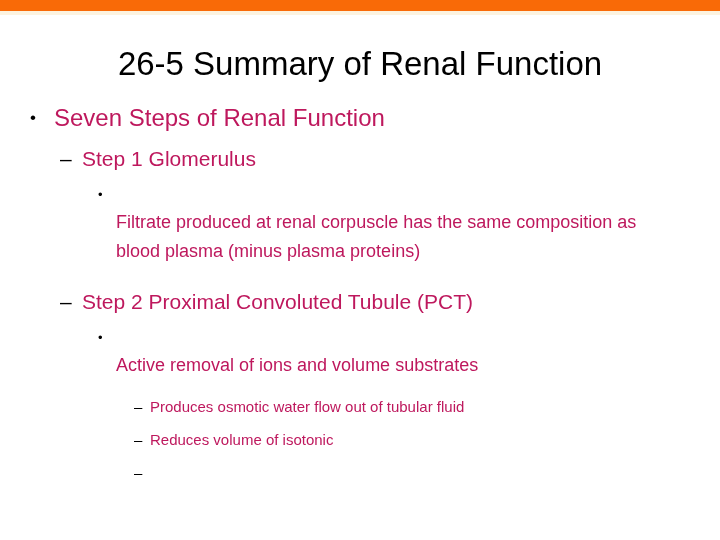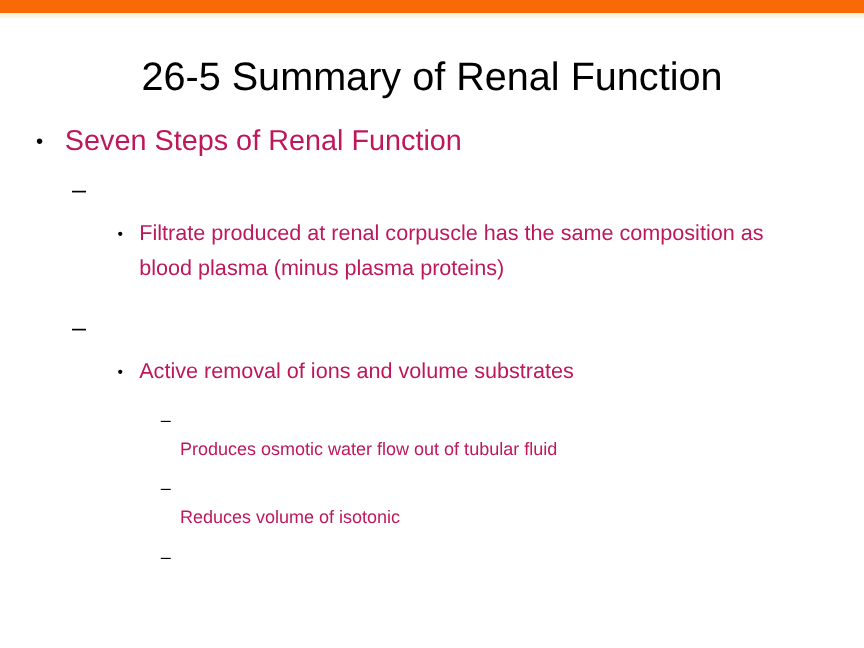"Step 1 Glomerulus" span.bullet-text { html: none -> <span>Step 1 Glomerulus</span> }
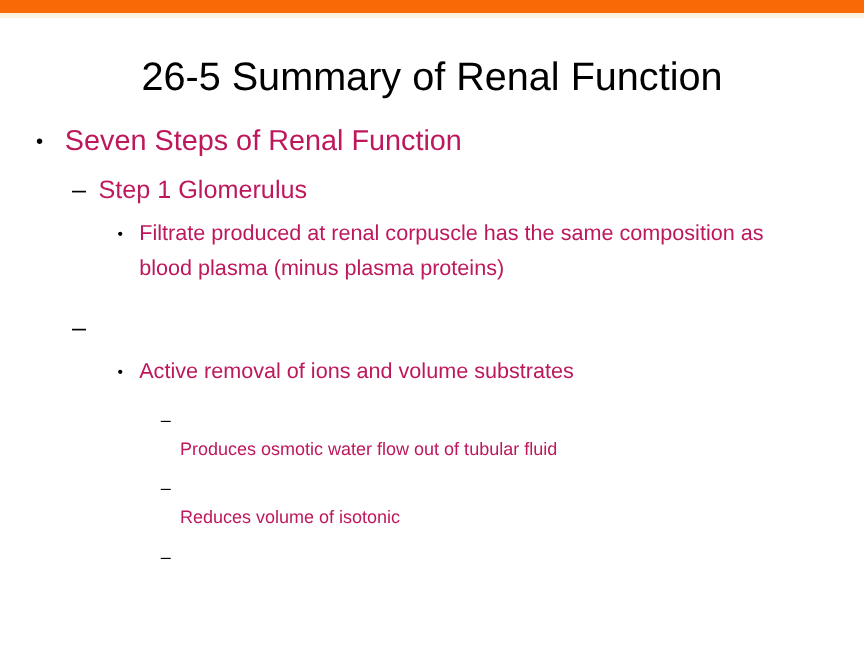"Filtrate produced at renal corpuscle" .lvl3 .bullet-text { margin-top: none -> 28px }
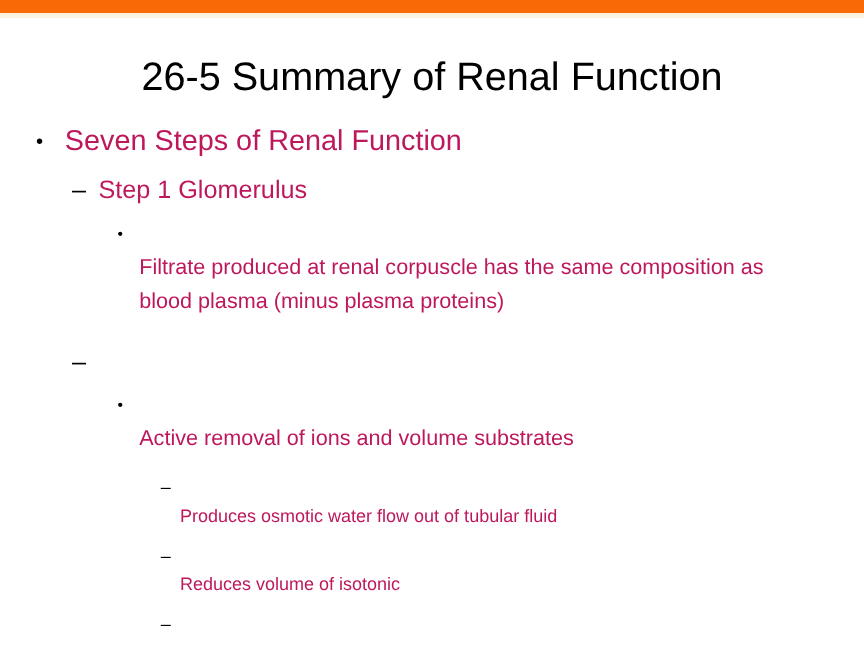"Step 2 Proximal Convoluted Tubule" span.bullet-text { html: none -> <span>Step 2 Proximal Convoluted Tubule (PCT)</span> }
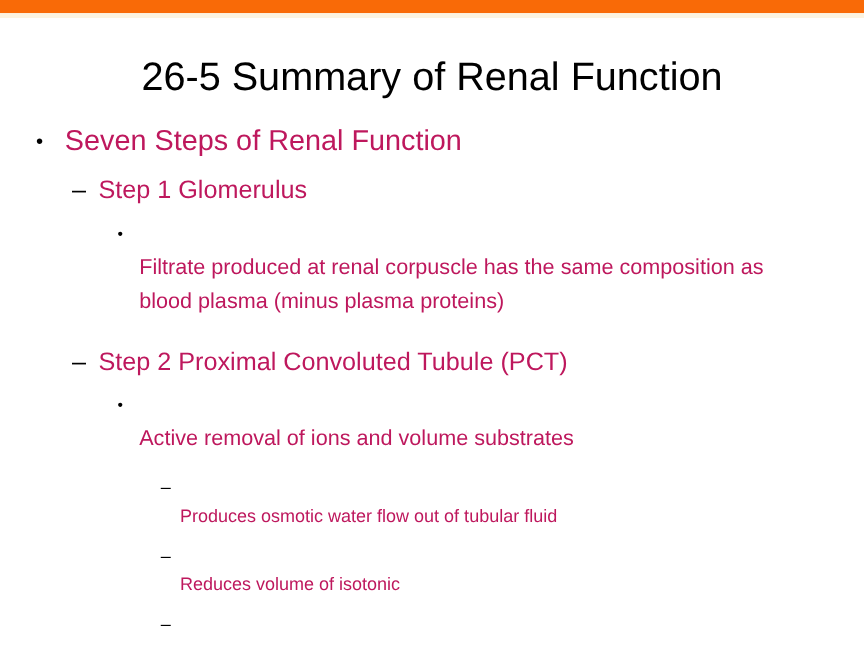"Produces osmotic water flow out" .lvl4 .bullet-text { margin-top: 24px -> none }
